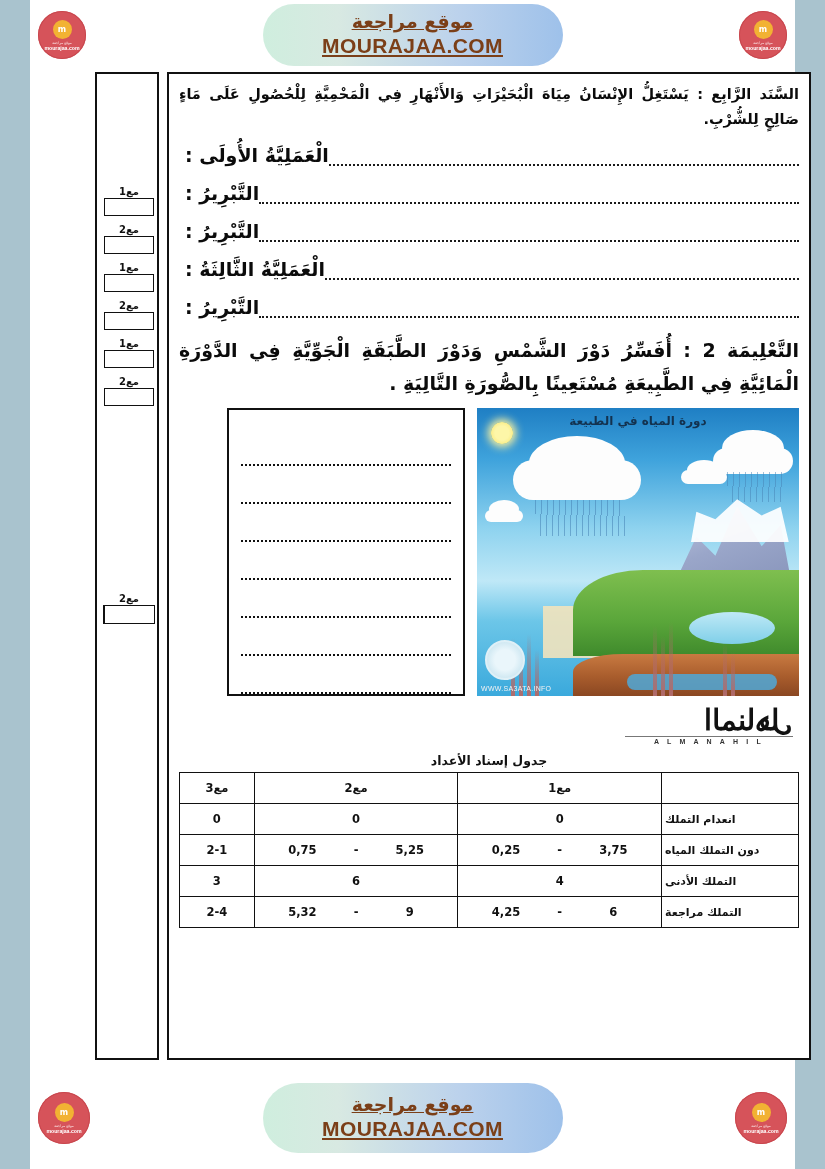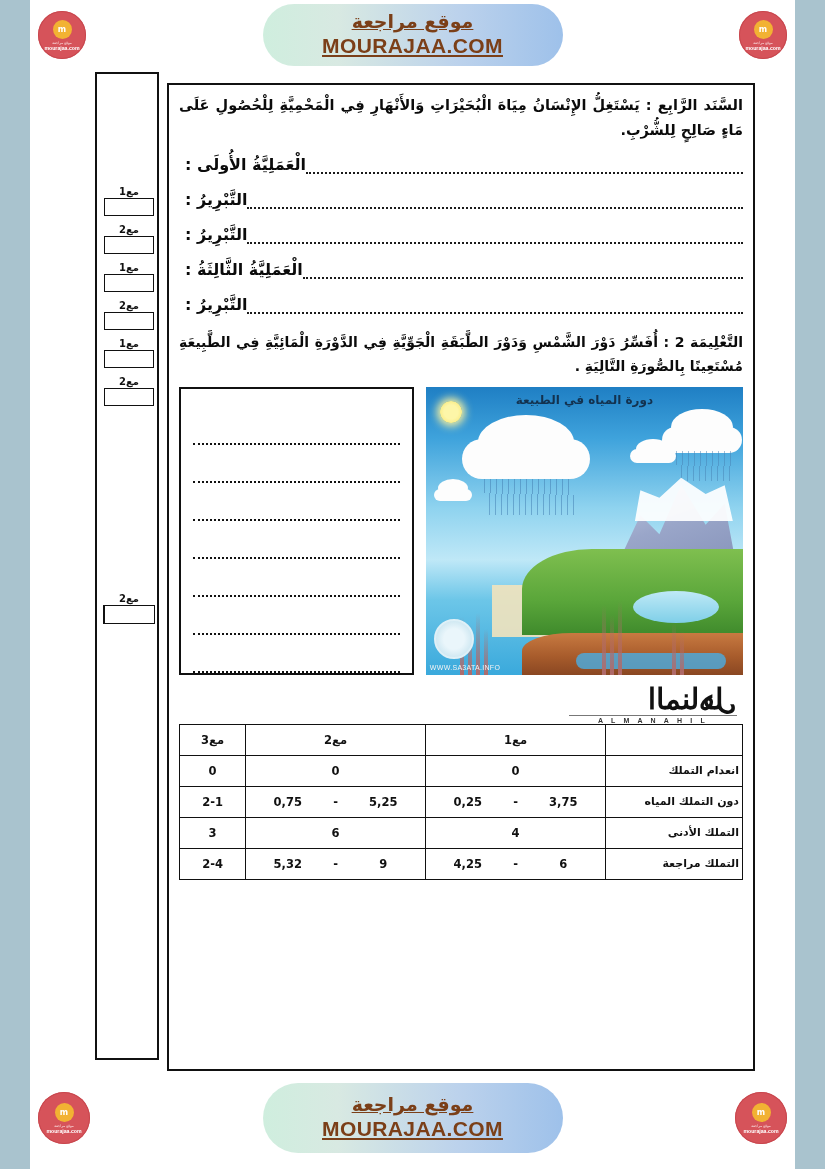"السَّنَد الرَّابِع : يَسْتَغِلُّ" .body-col { top: 11px -> 0; width: 588px -> 644px }
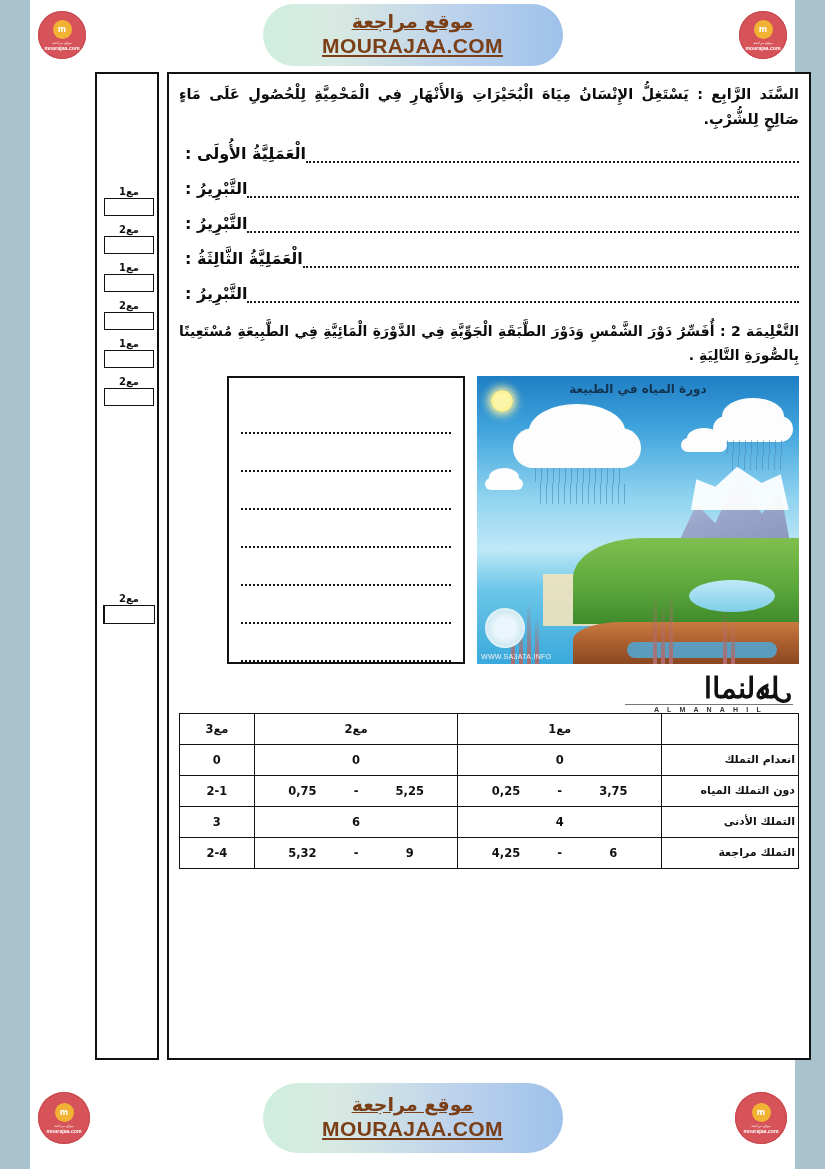"الْعَمَلِيَّةُ الأُولَى :" .dotted-label { font-size: 16px -> 19px }
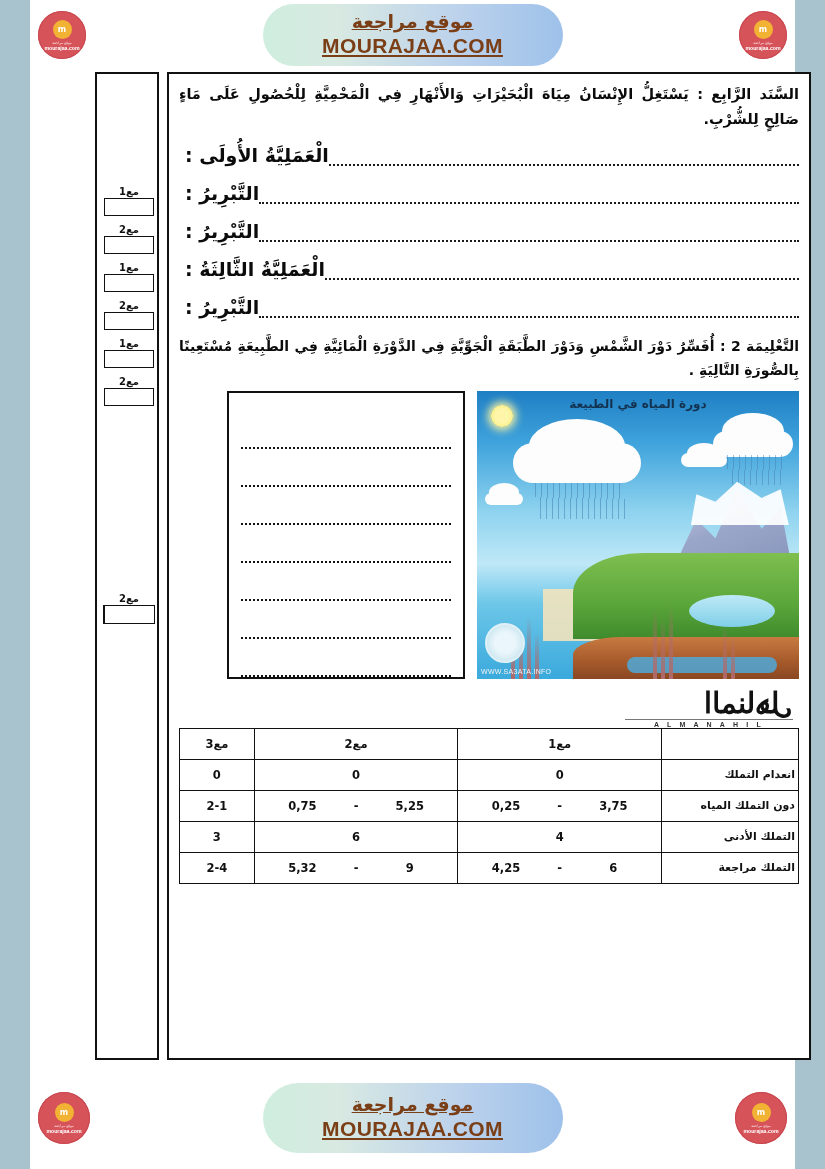"التَّعْلِيمَة 2 : أُفَسِّرُ دَوْرَ" .instr2 { font-size: 14px -> 19px }
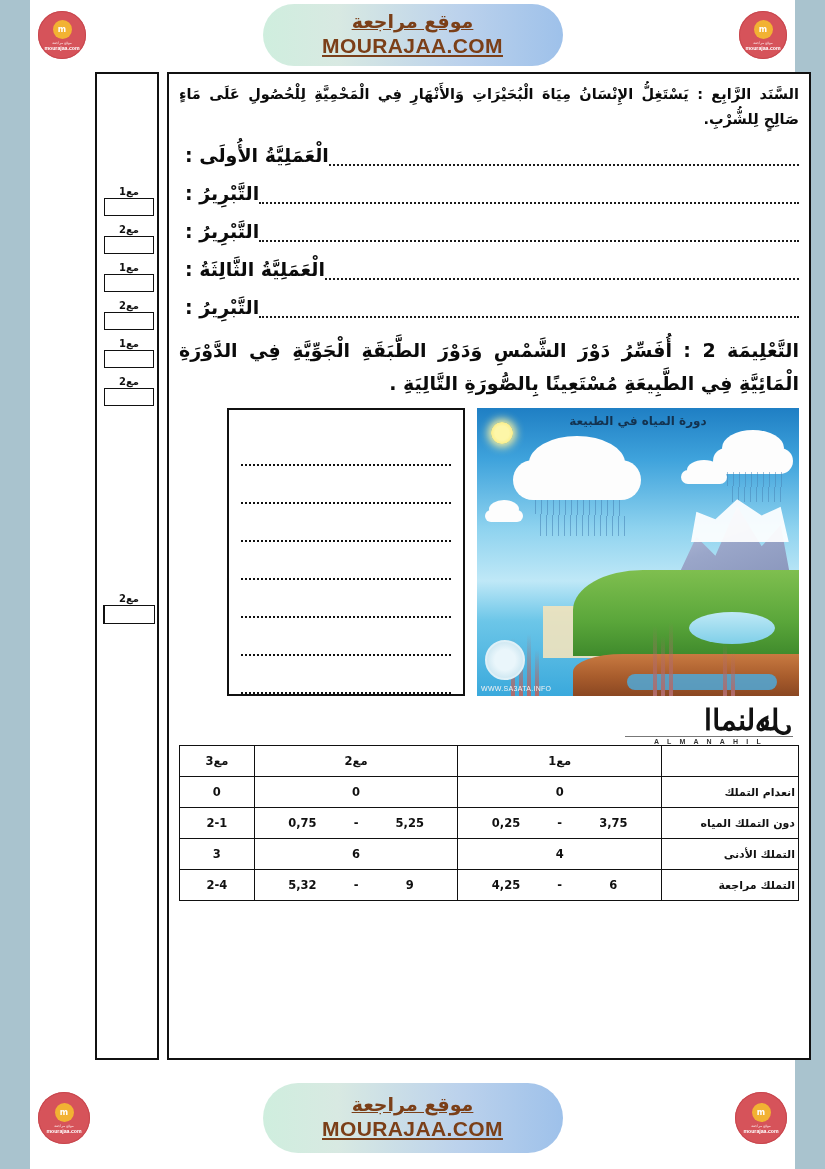"جدول إسناد الأعداد" div.tbl-caption { html: none -> <div>جدول إسناد الأعداد</div> }
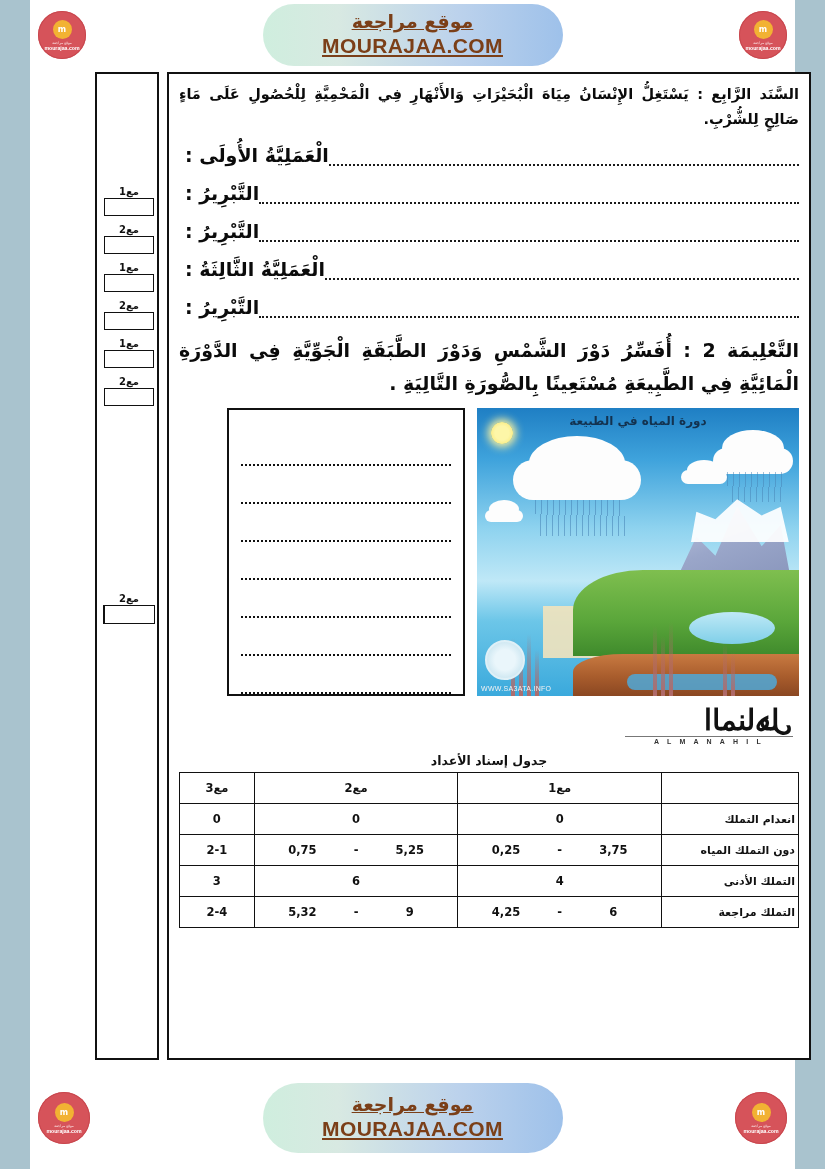"انعدام التملك" table.grade th.rowhead, table.grade td.rowhead { text-align: right -> left }
